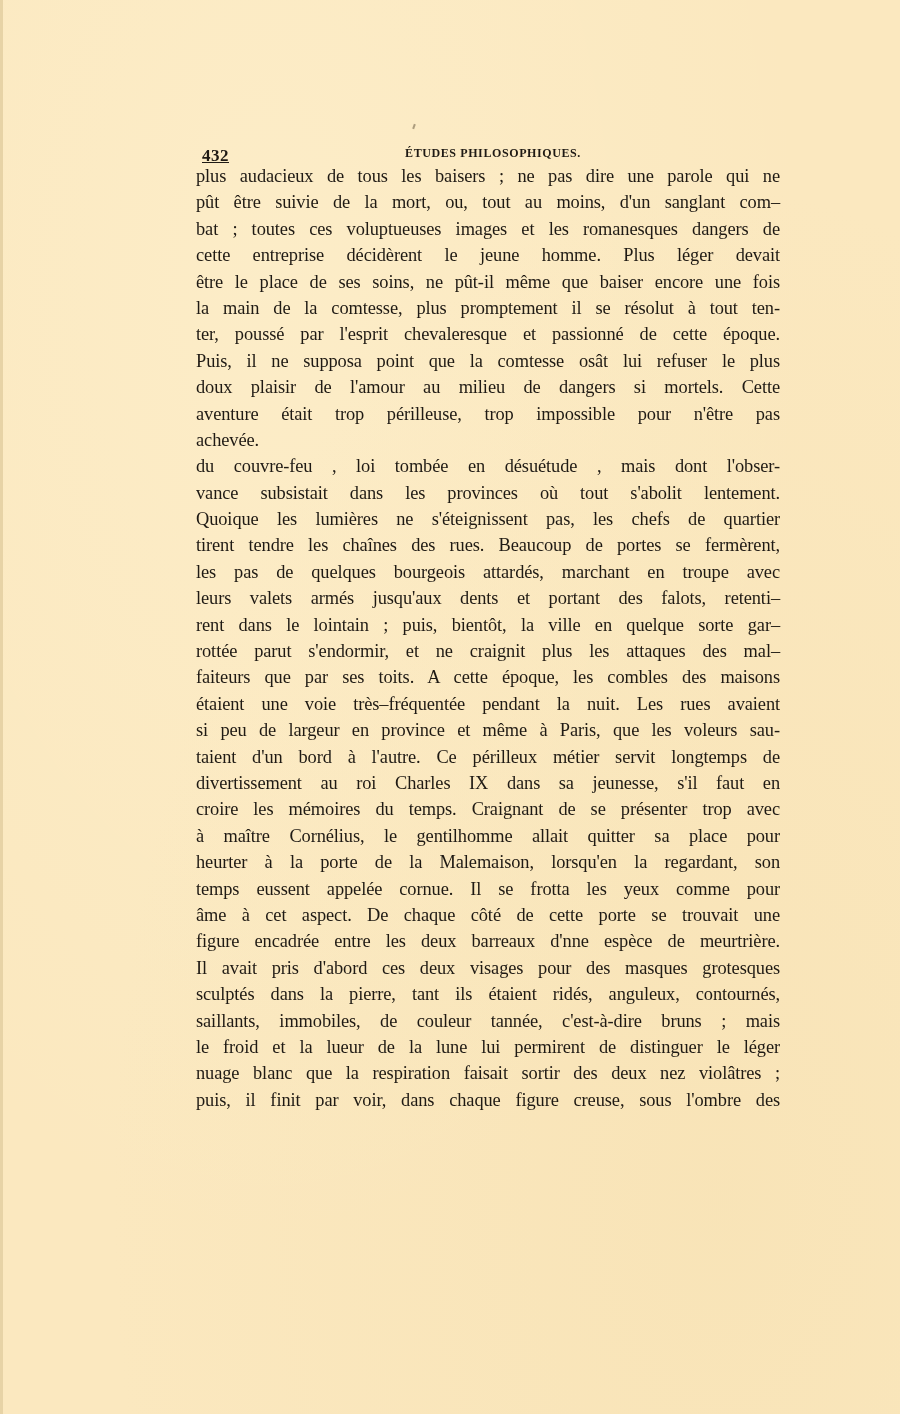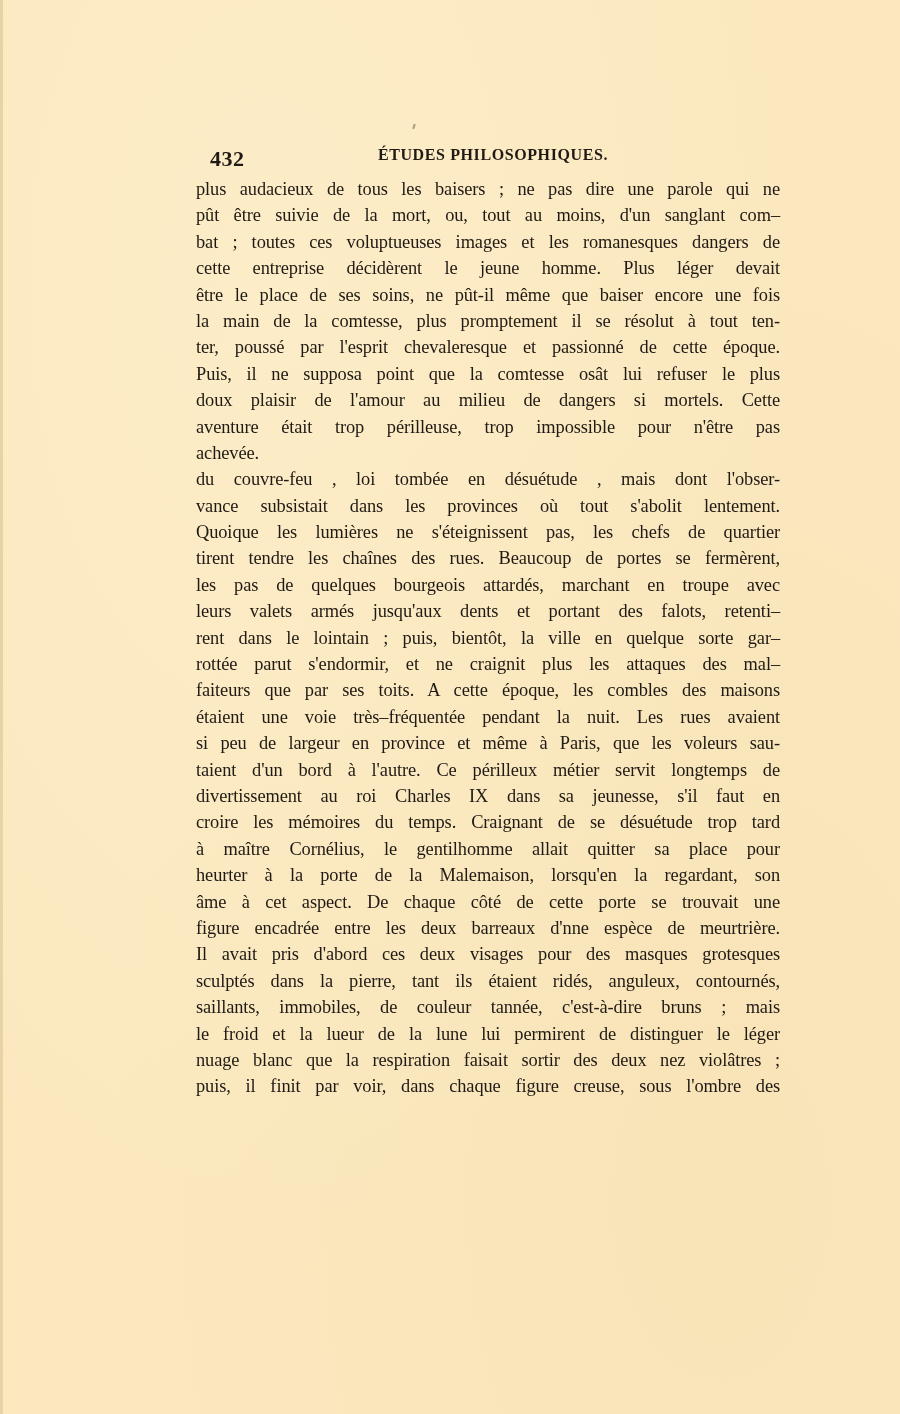"432" .page-number { font-size: 22px -> 17px; left: 14px -> 6px; text-decoration: none -> underline }
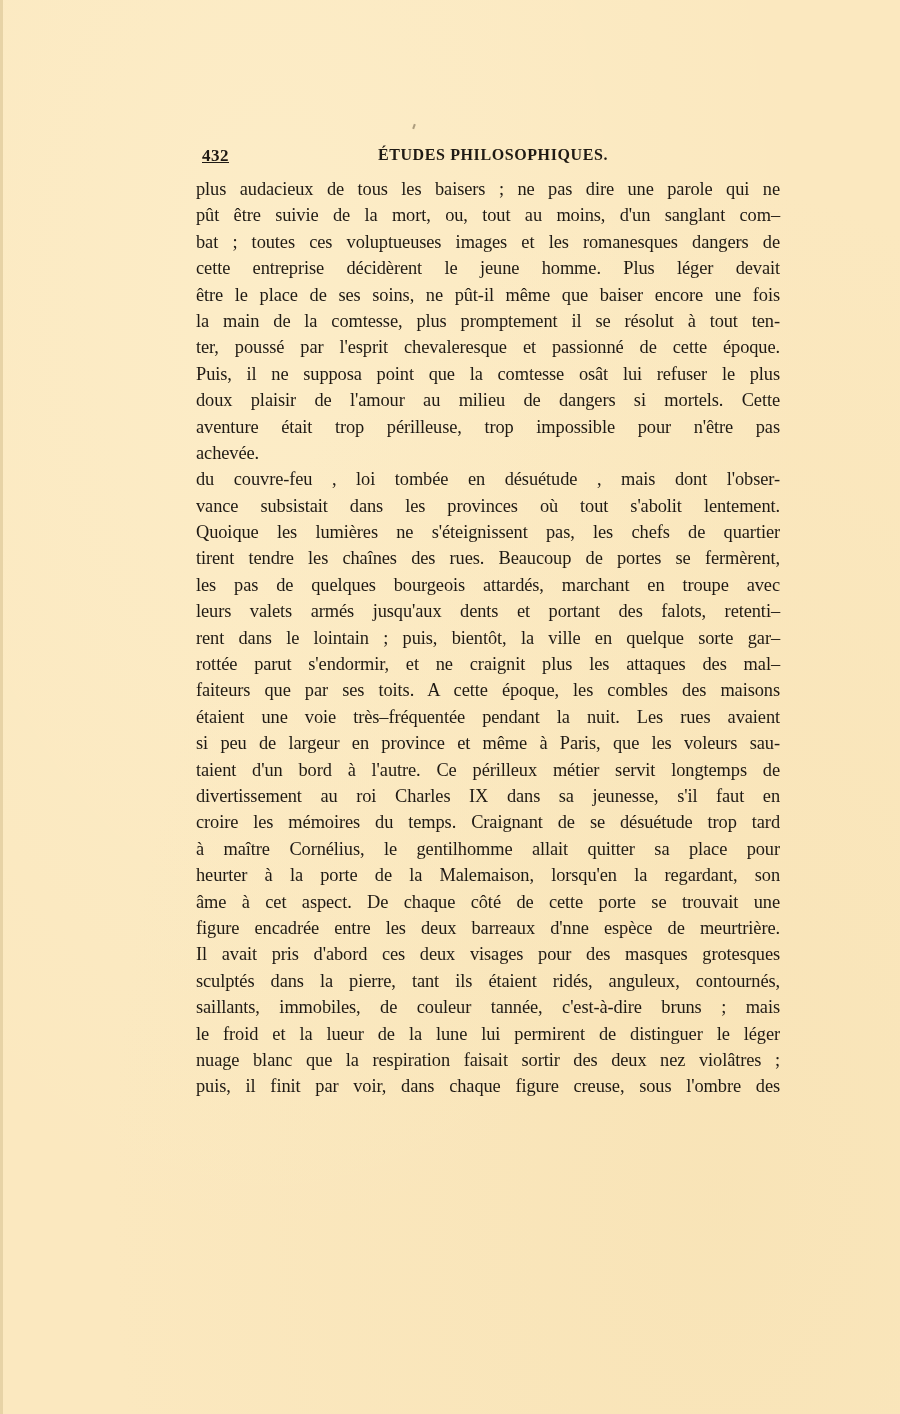"ÉTUDES PHILOSOPHIQUES." .running-head { font-size: 16px -> 12px }
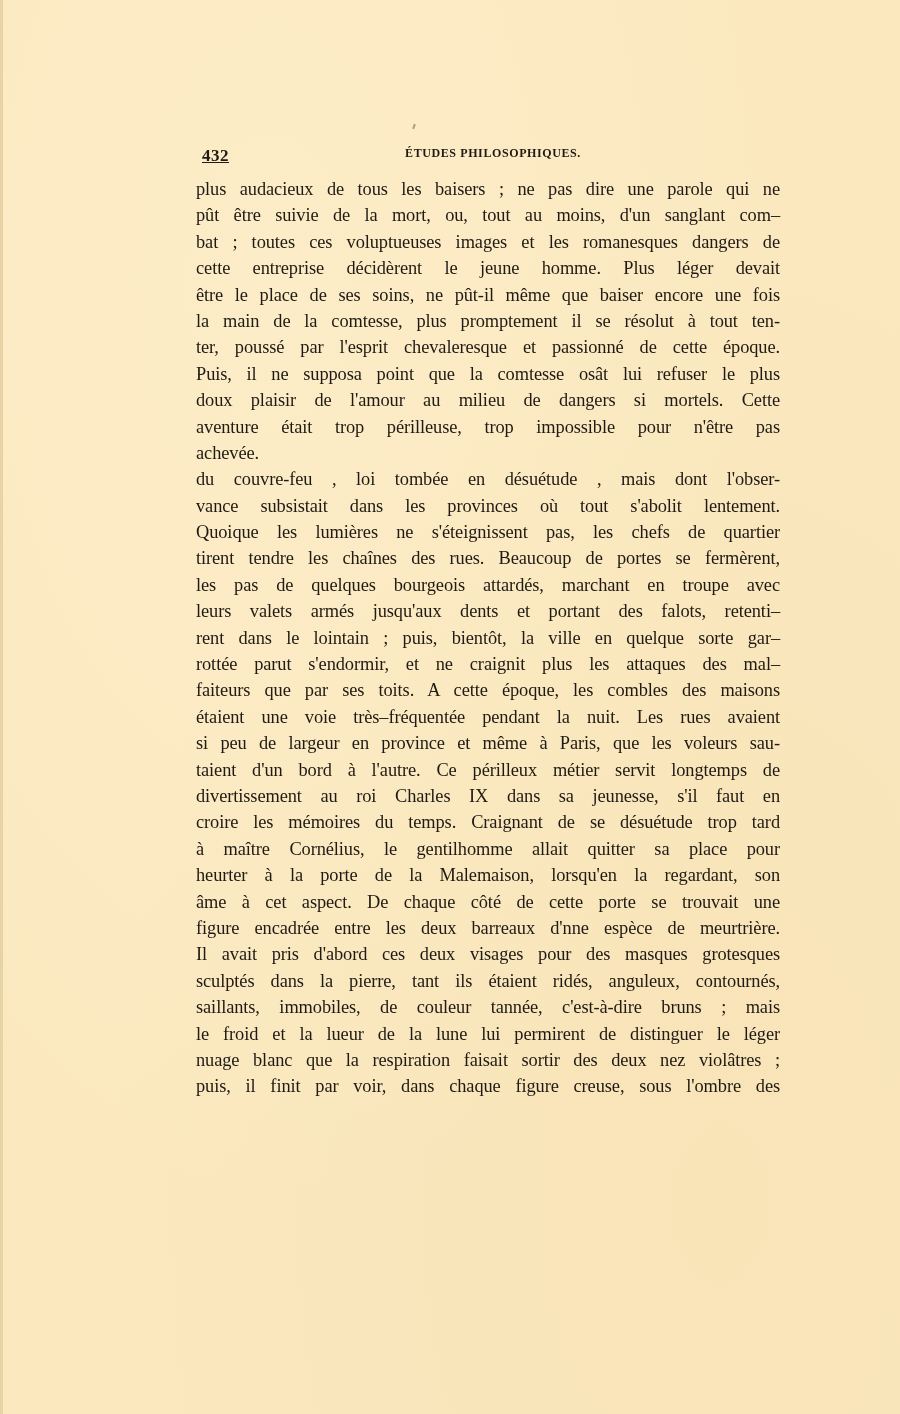"plus audacieux de tous les" .body-text { top: 176px -> 163px }
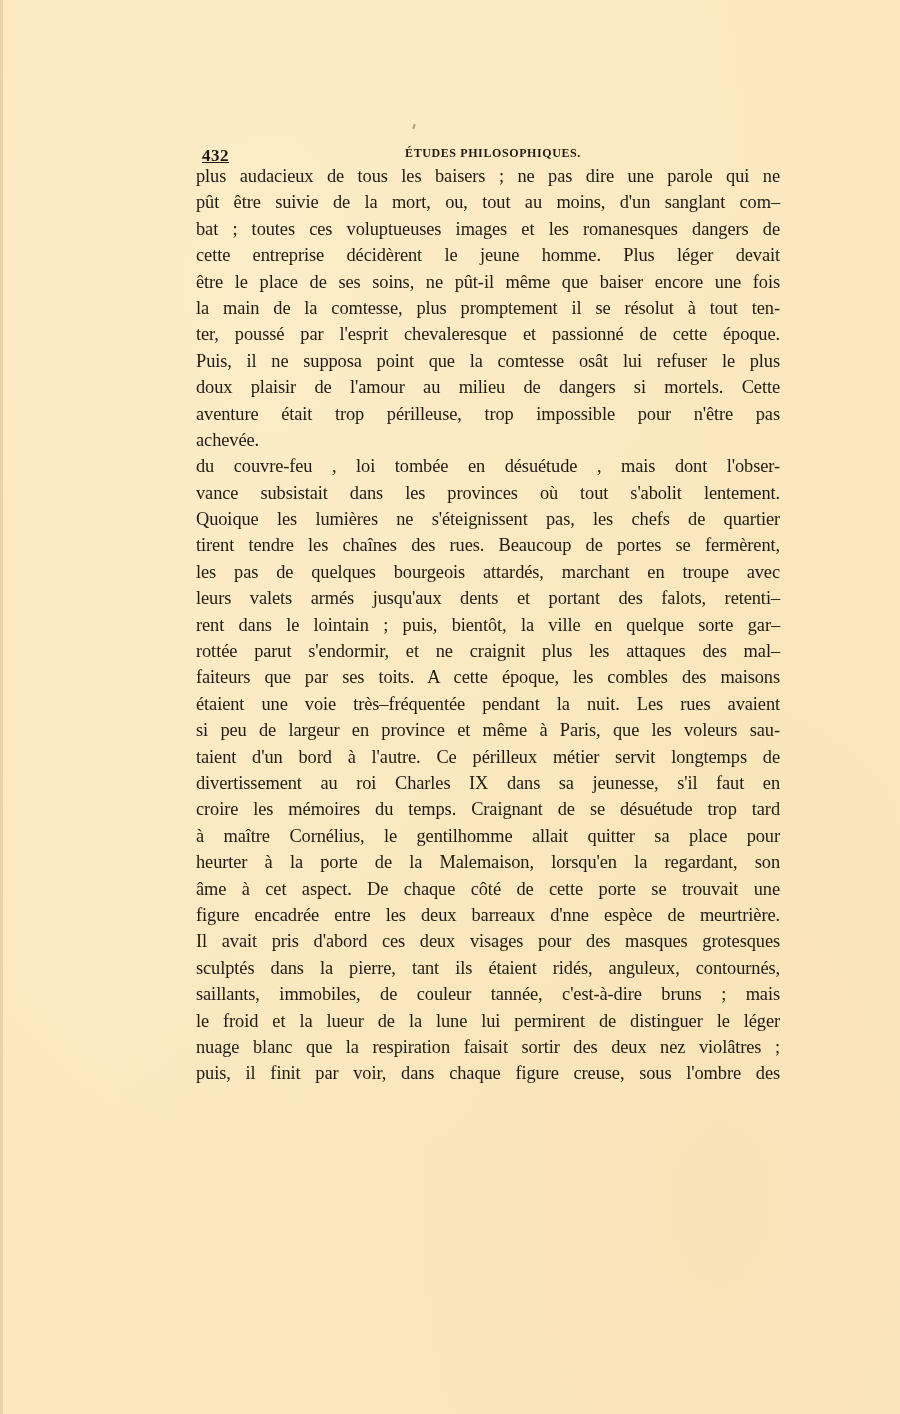"croire les mémoires du temps." span.line { text: désuétude trop tard -> présenter trop avec }
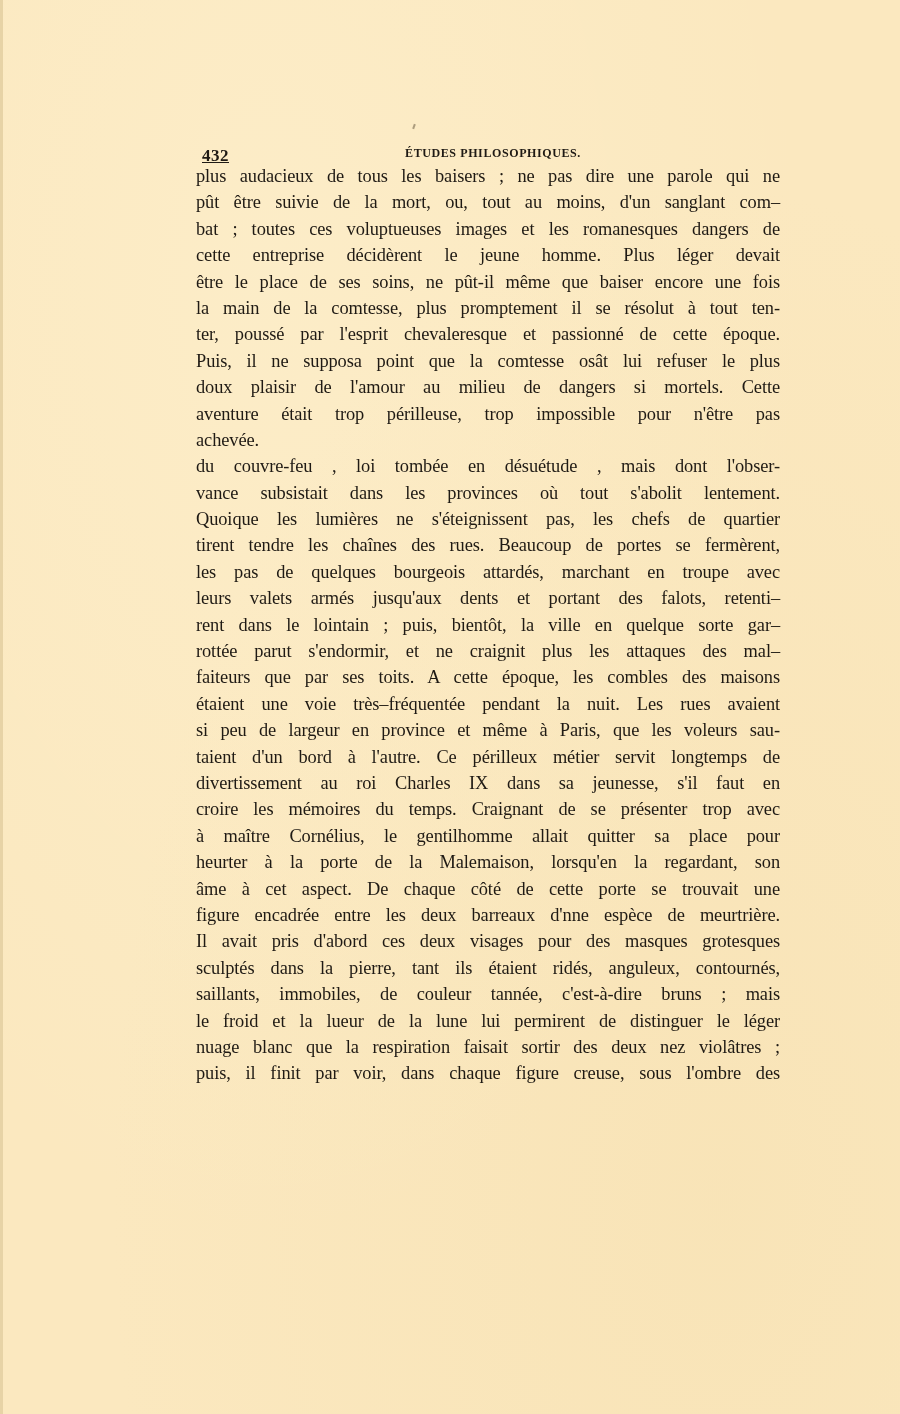"temps eussent appelée cornue. Il" span.line { html: none -> <span>temps eussent appelée cornue. Il se frotta les yeux comme pour</span> }
